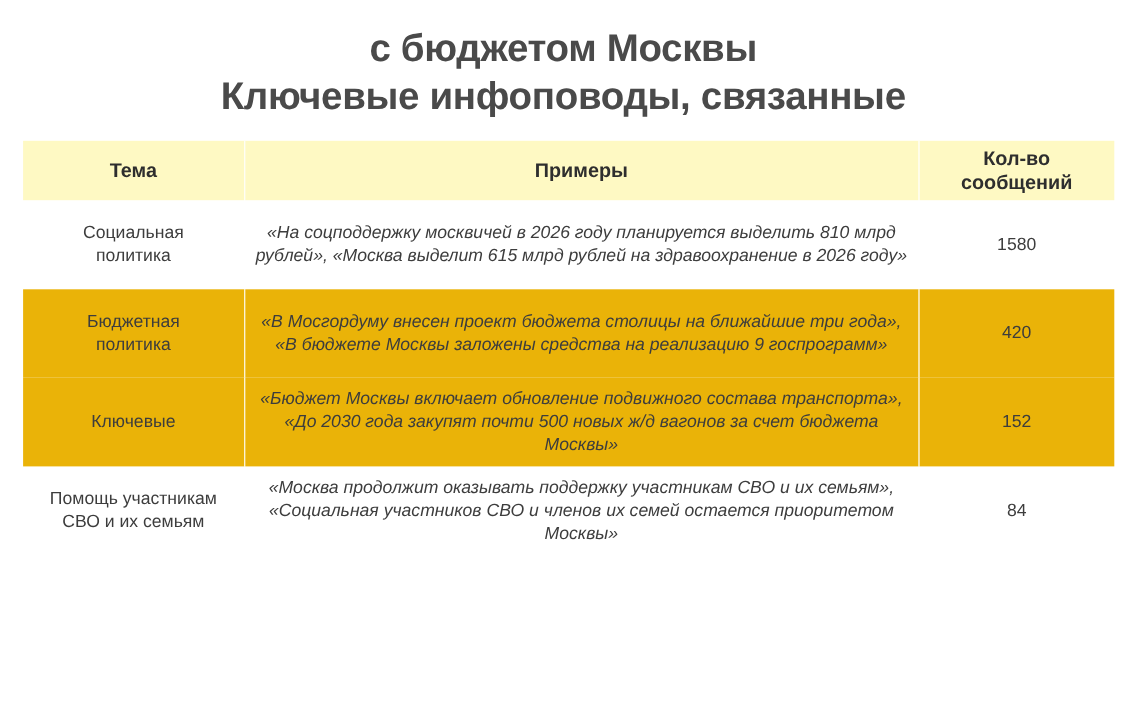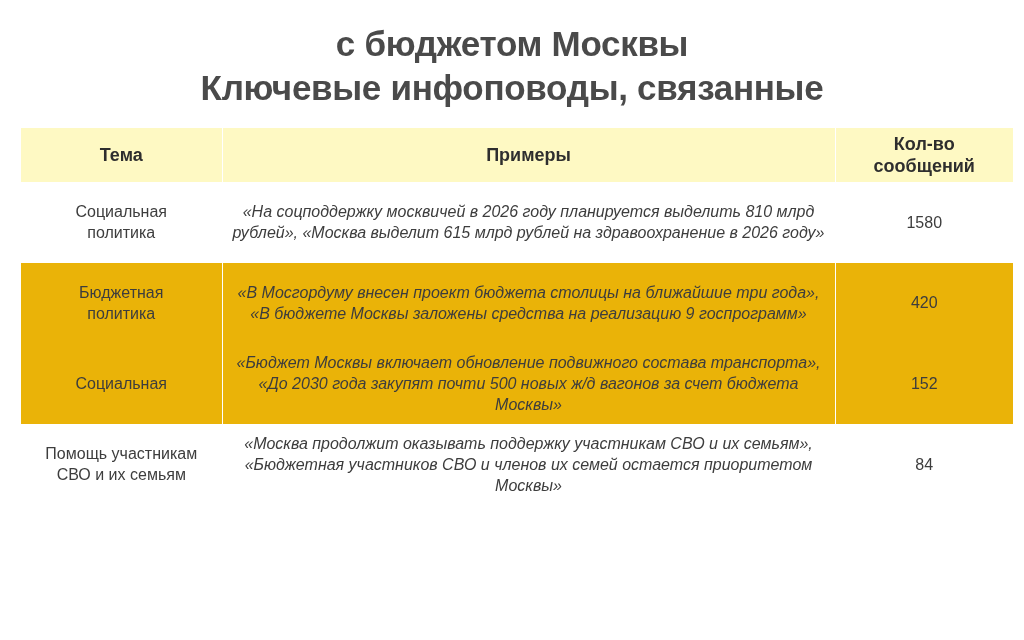"Социальная" td { text: Социальная -> Ключевые }
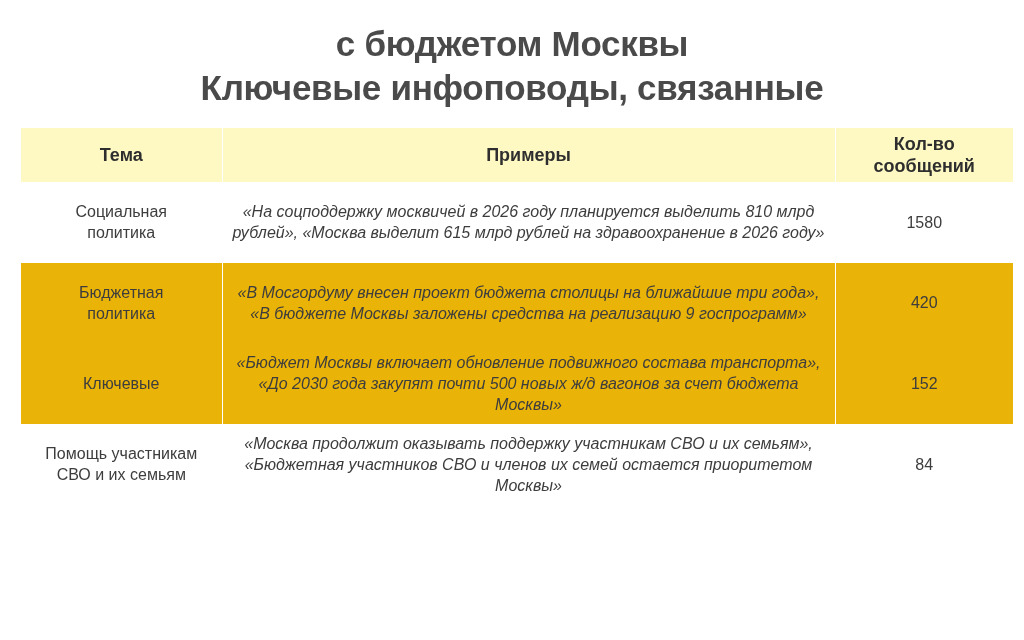"«Москва продолжит оказывать поддержку" td.examples { text: Бюджетная -> Социальная }
